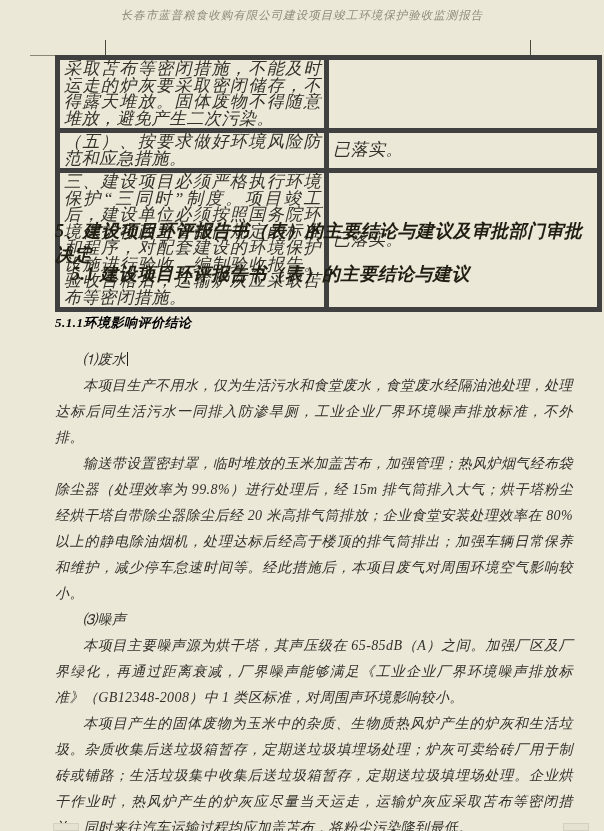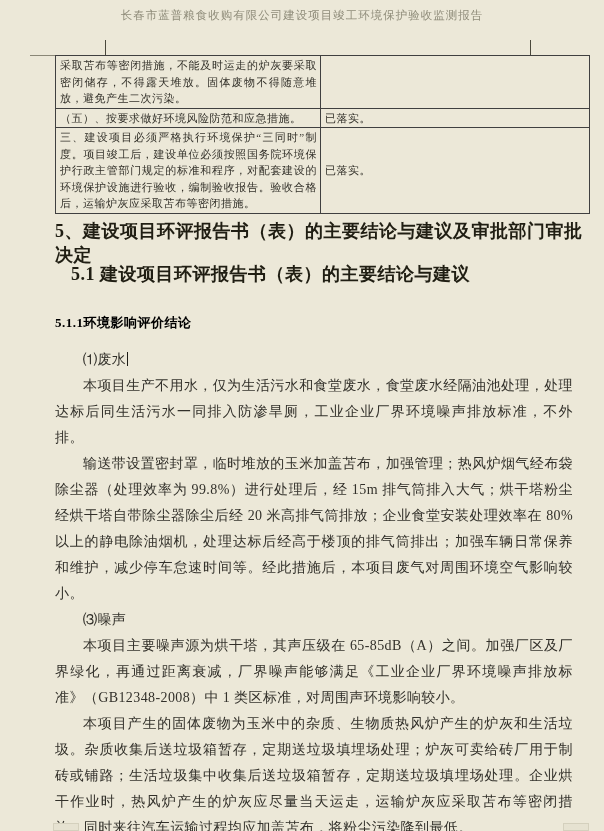"长春市蓝普粮食收购有限公司建设项目竣工环境保护验收监测报告" .page { font-style: none -> italic }
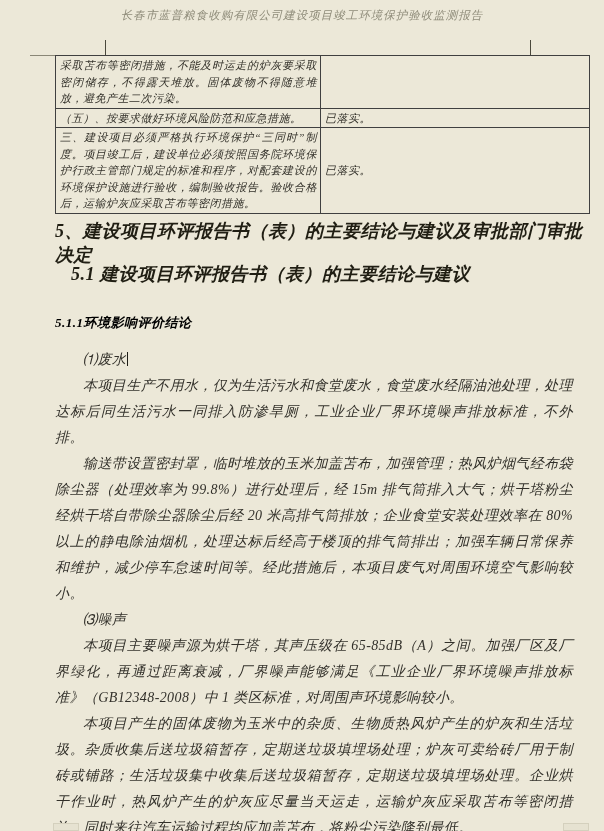"采取苫布等密闭措施，不能及时运走的炉灰要采取密闭储存，不得露天堆放。固体废物不得" table.commitments td { border: 1px solid #404040 -> 5px solid #404040; font-size: 11px -> 17px }
